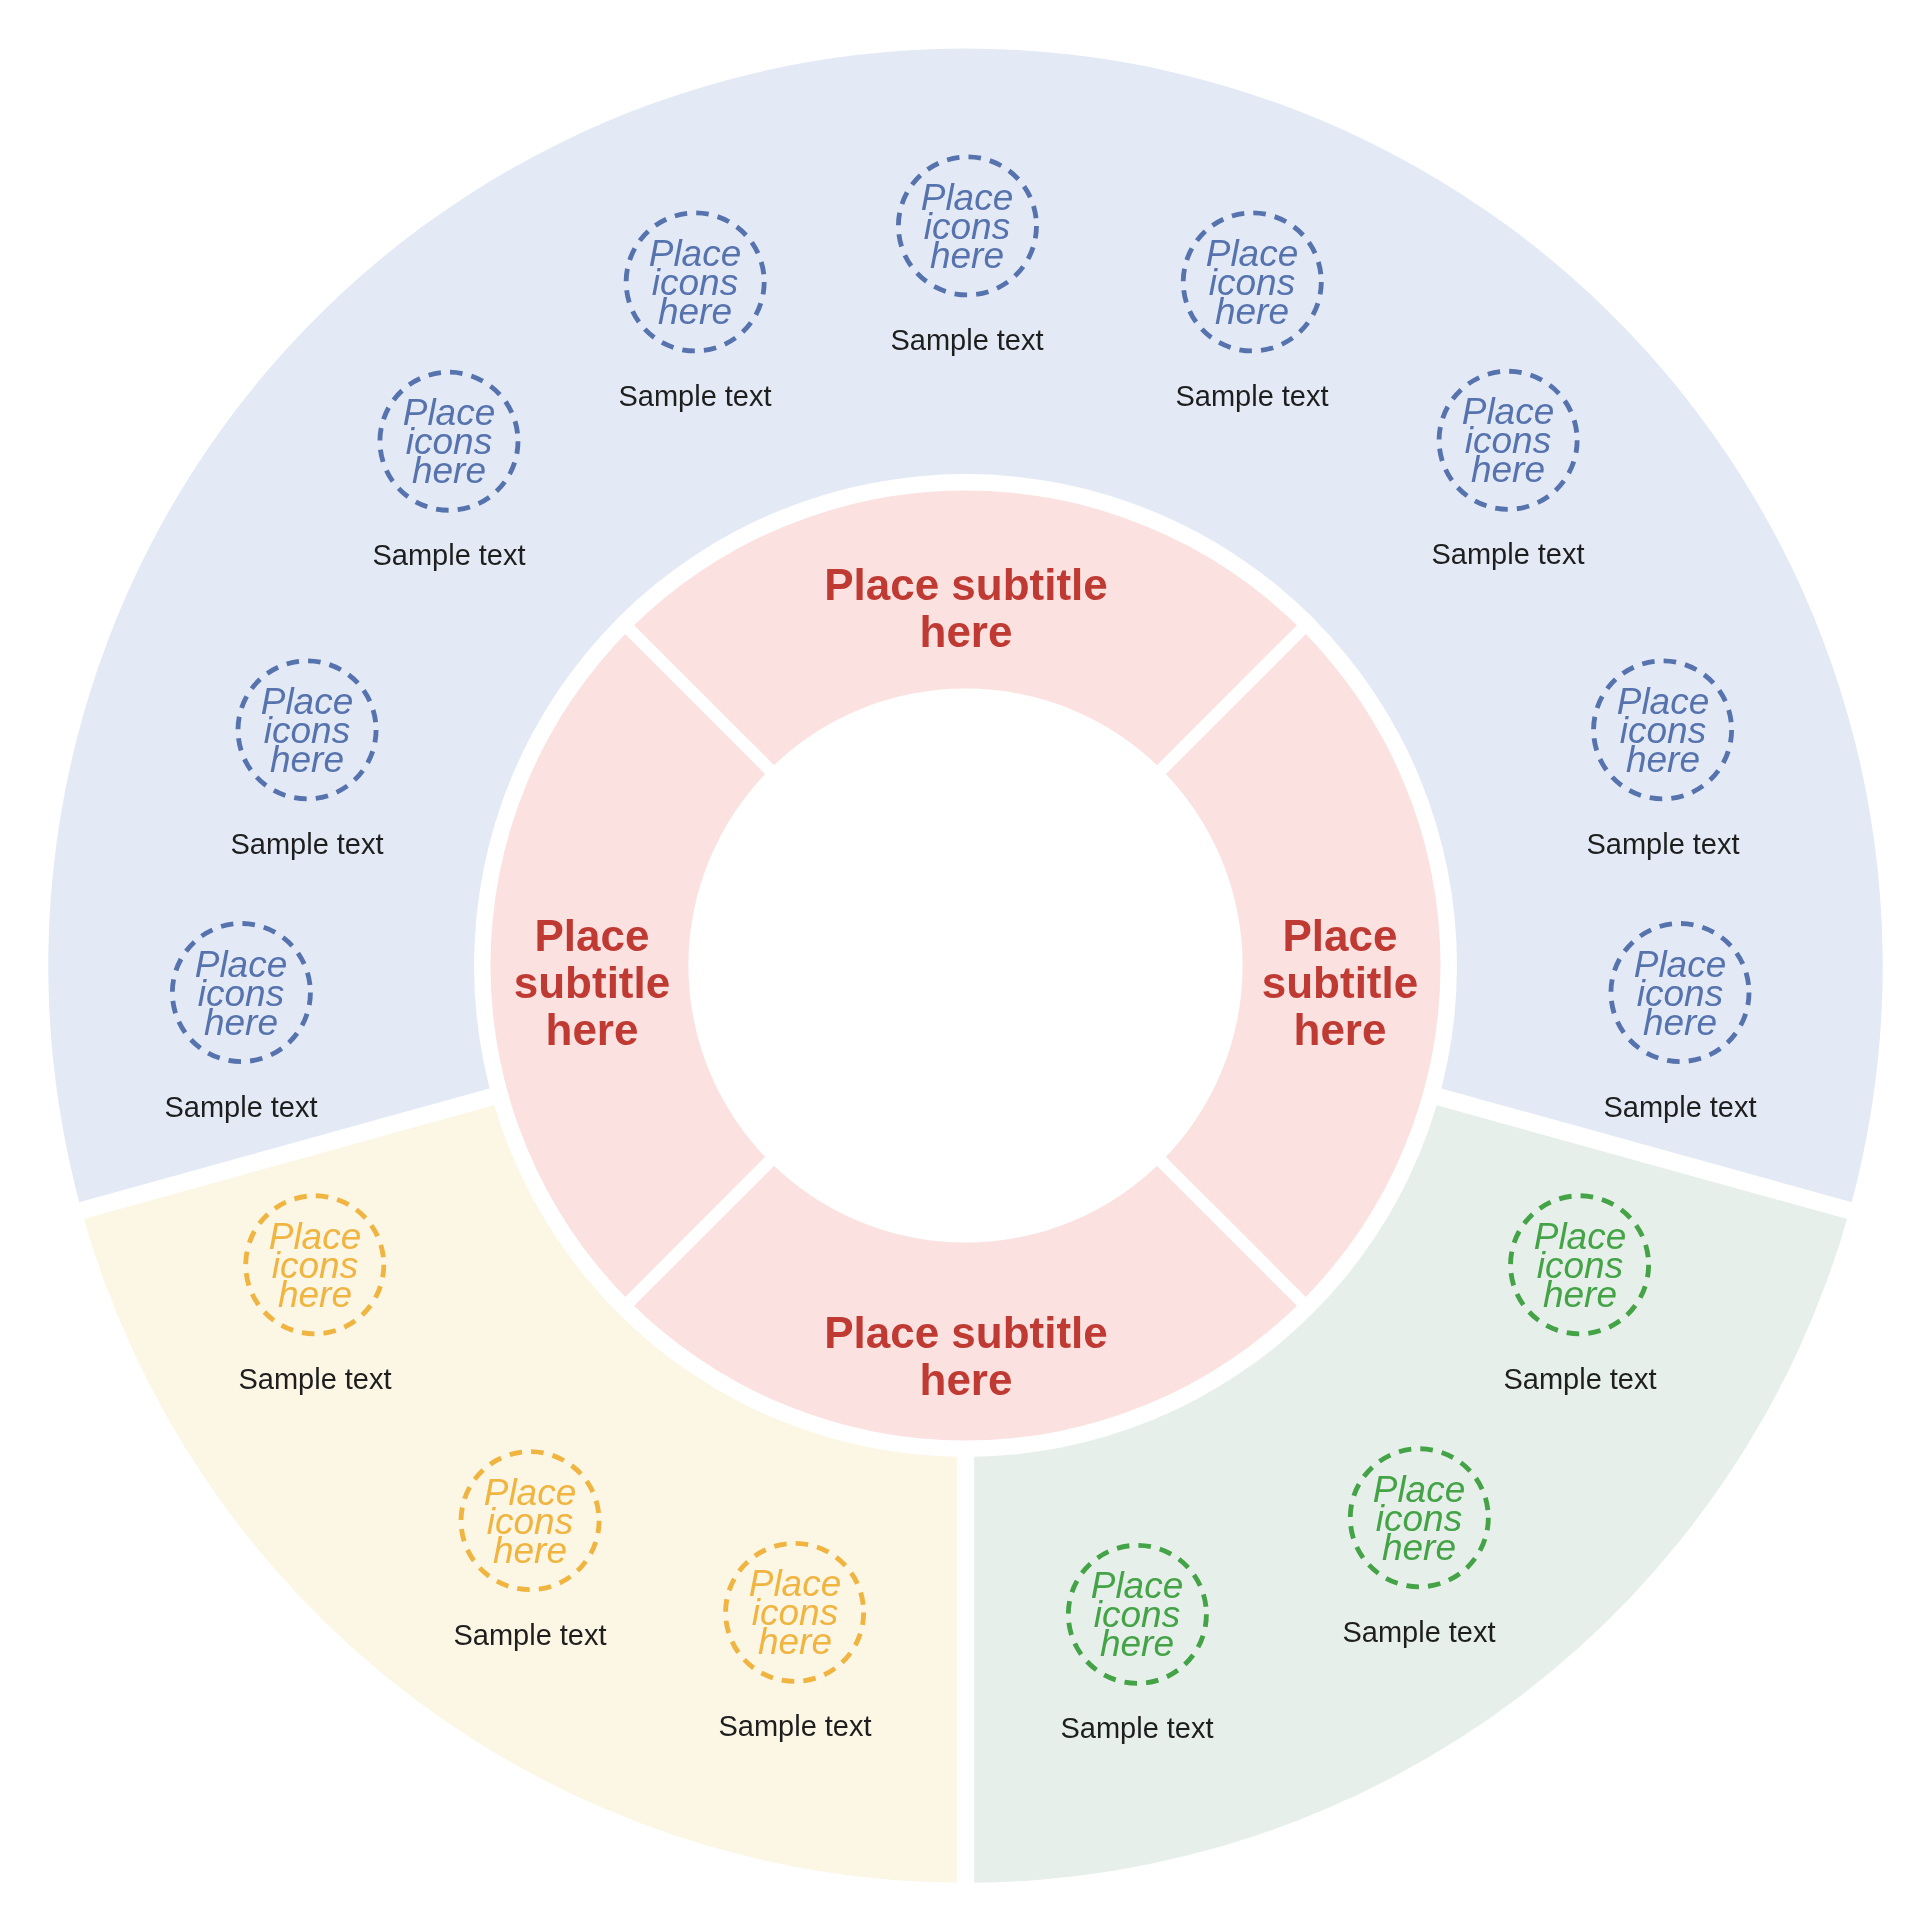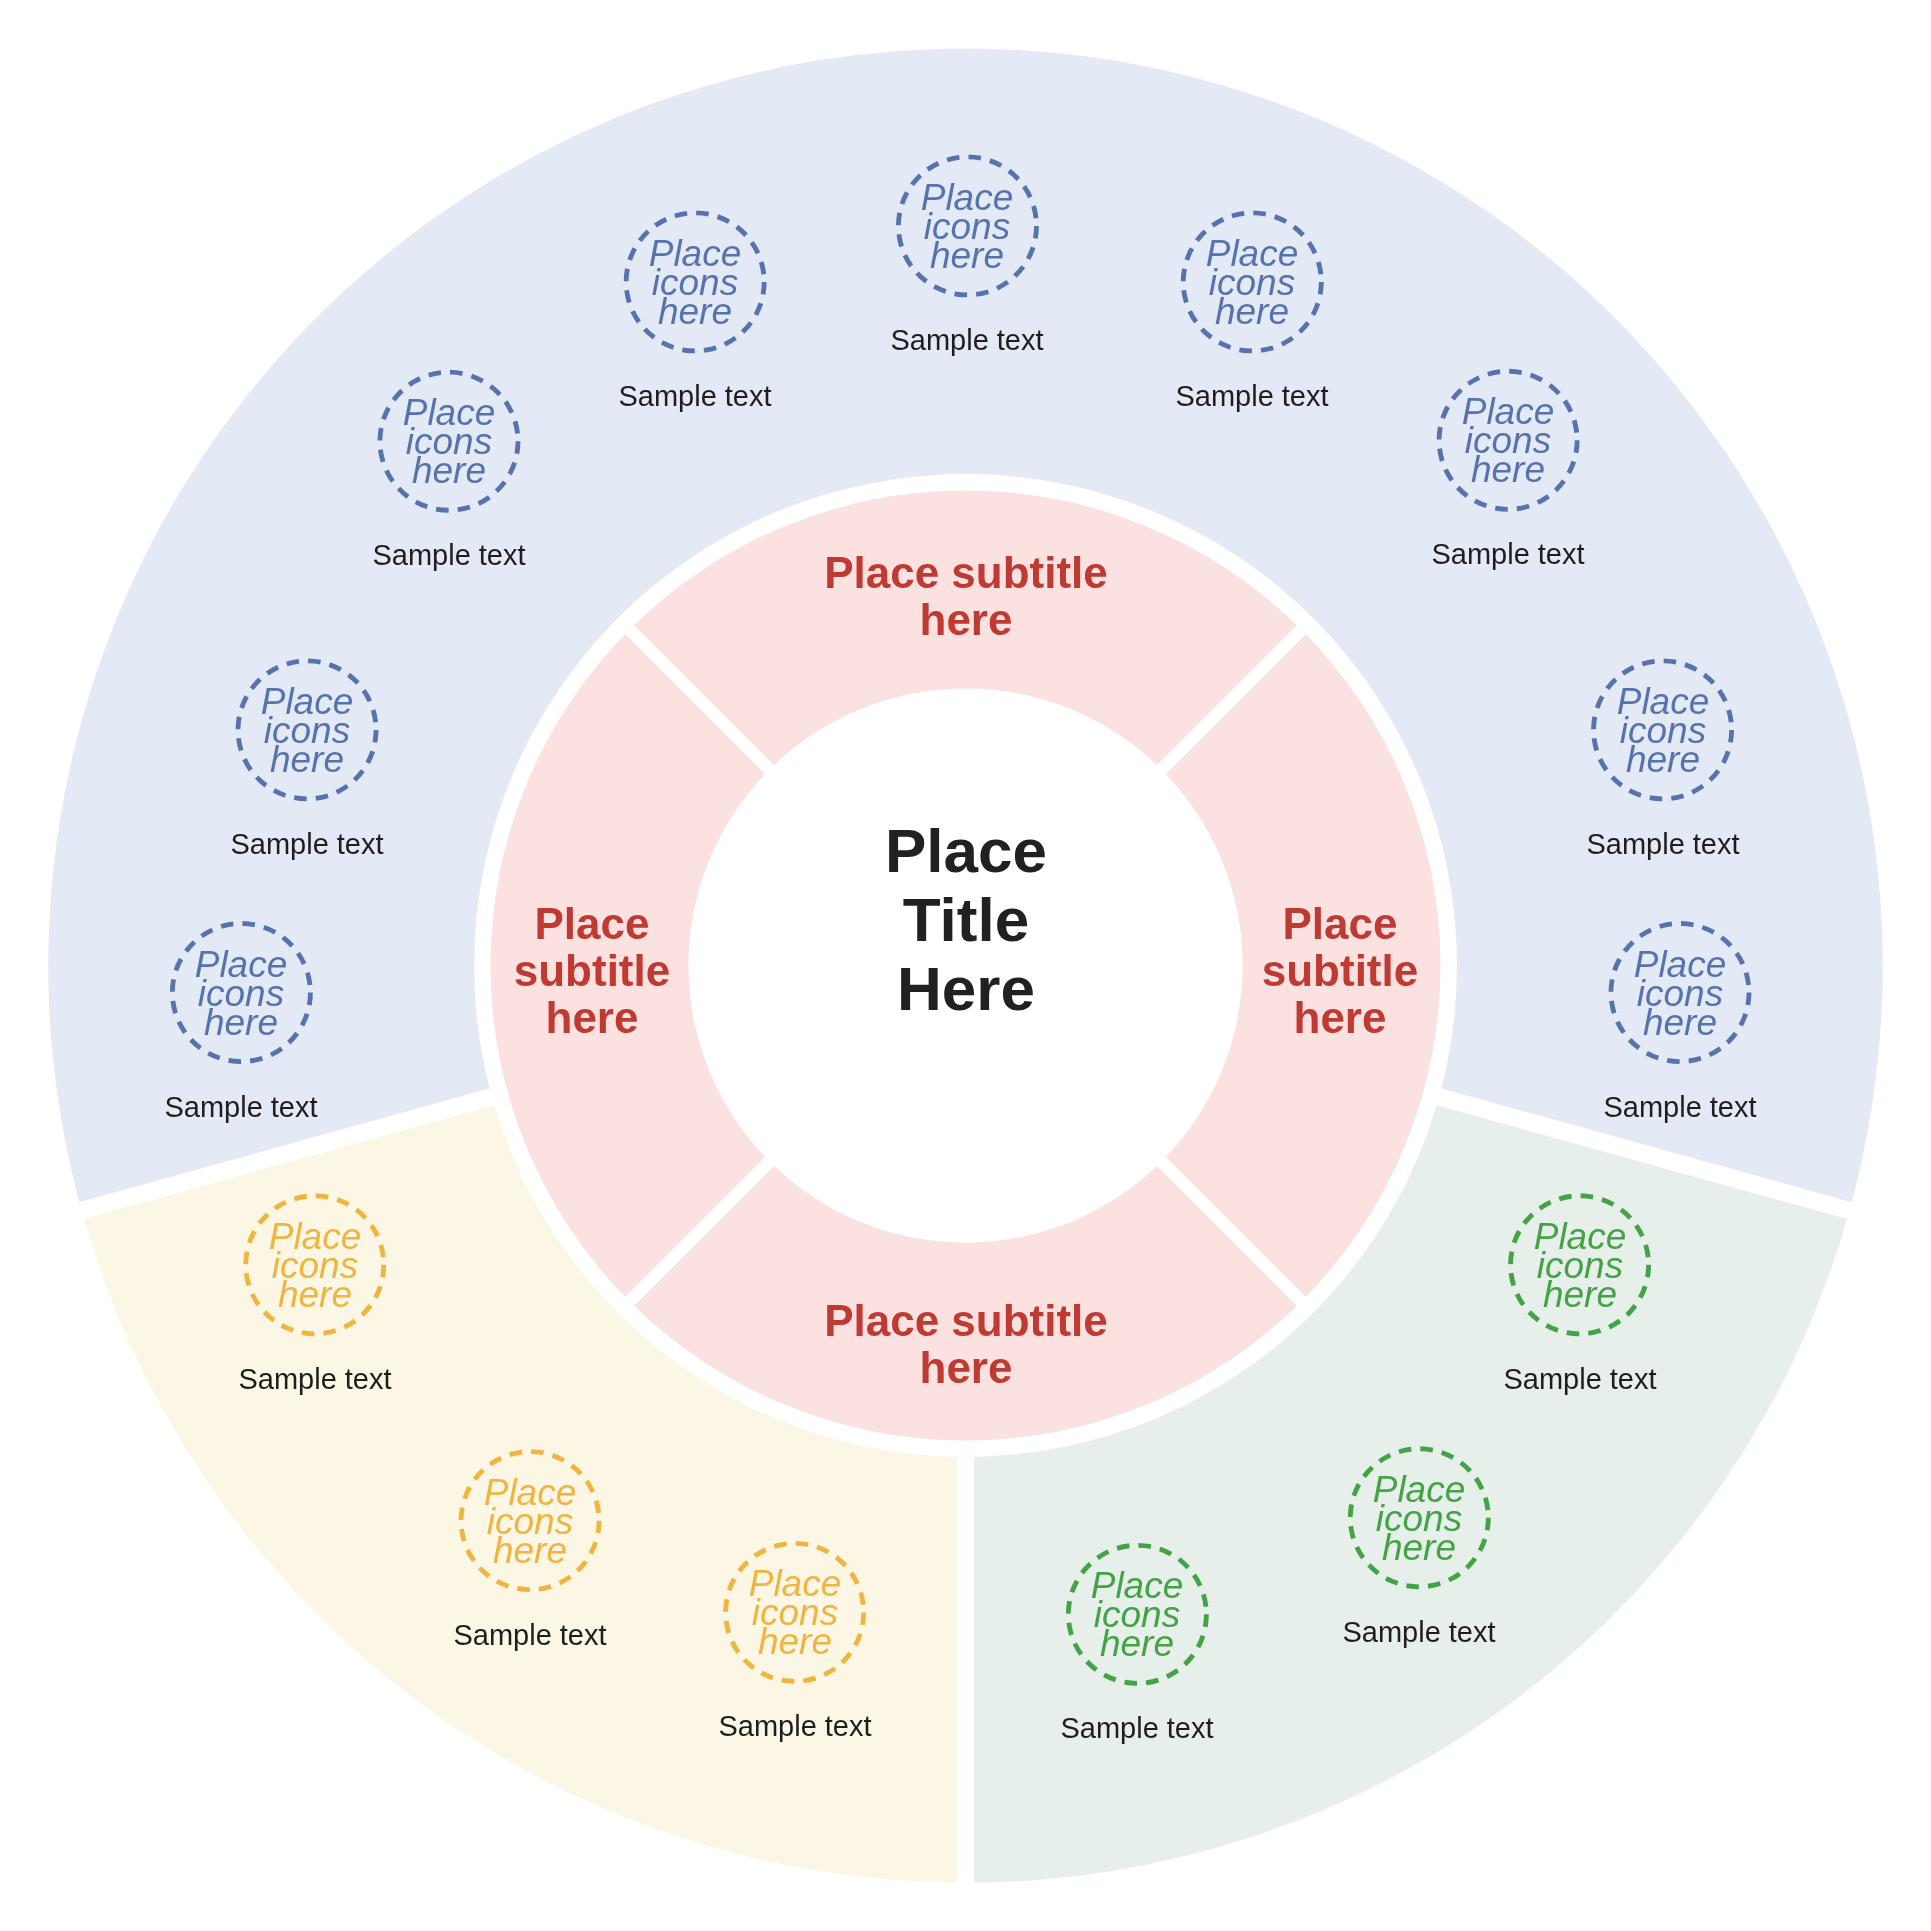"Place subtitle here" .subtitle { margin-top: none -> 12px }
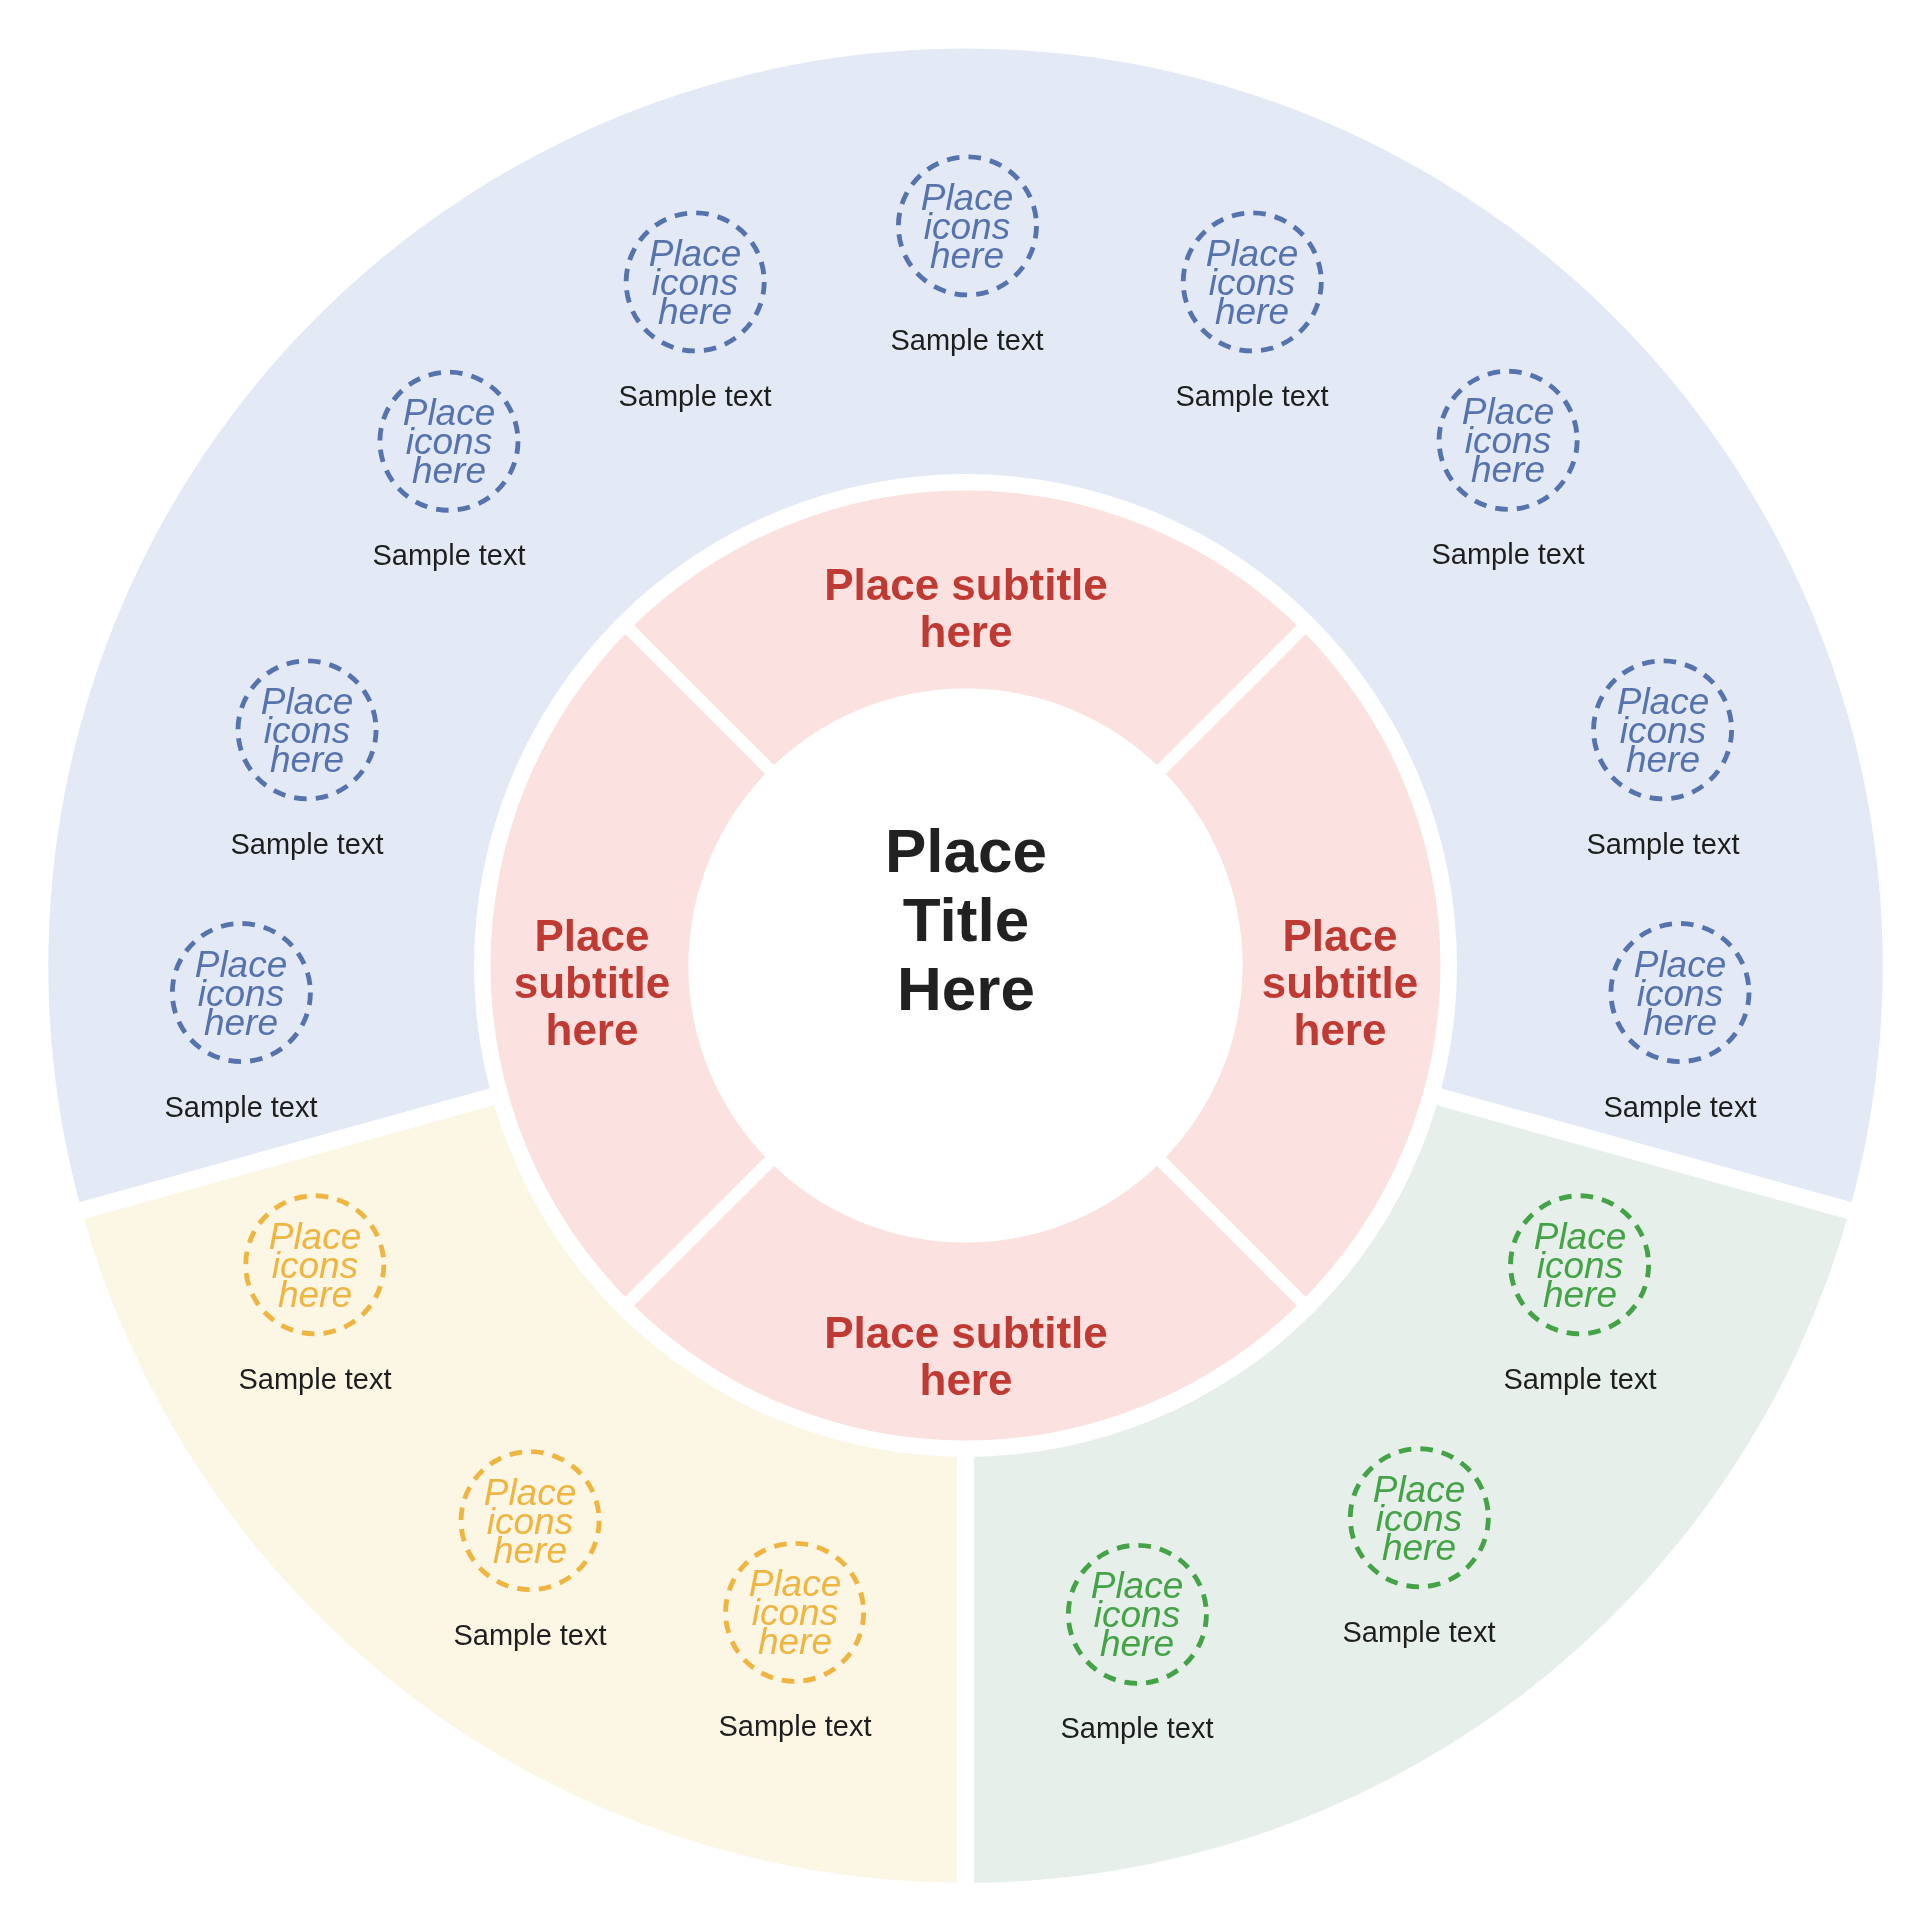"Place Title Here" div.title { html: <div>Place Title Here</div> -> none }
